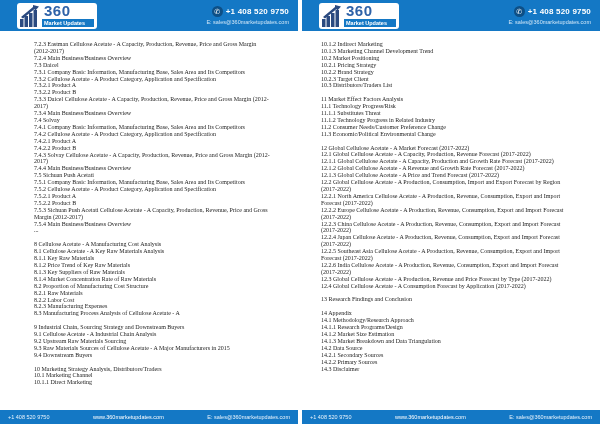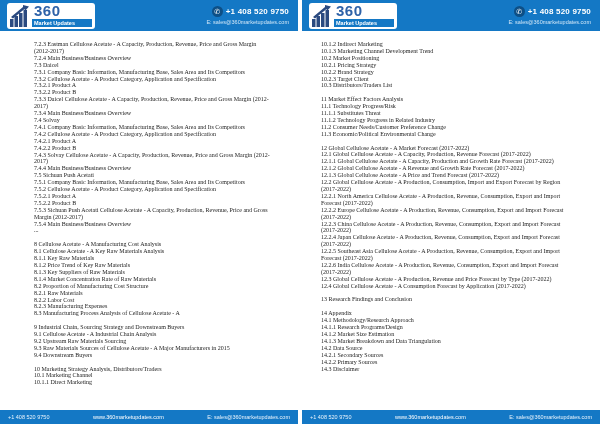"360" .logo-box { margin-left: 7px -> 17px; width: 88px -> 80px }
